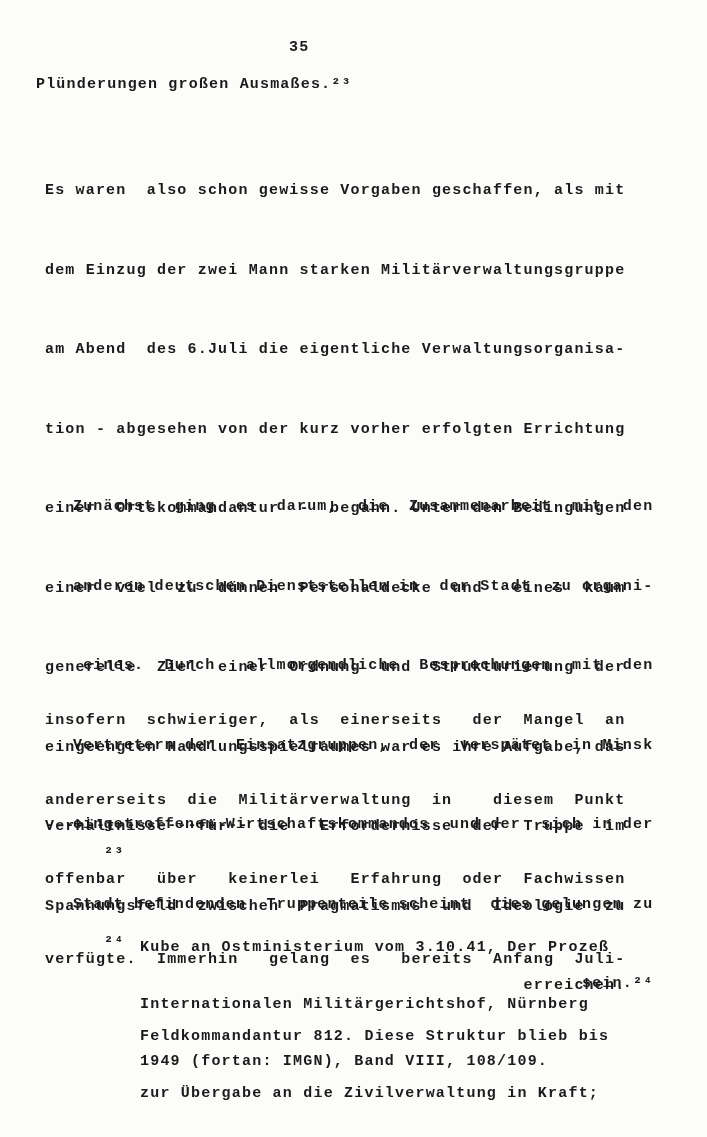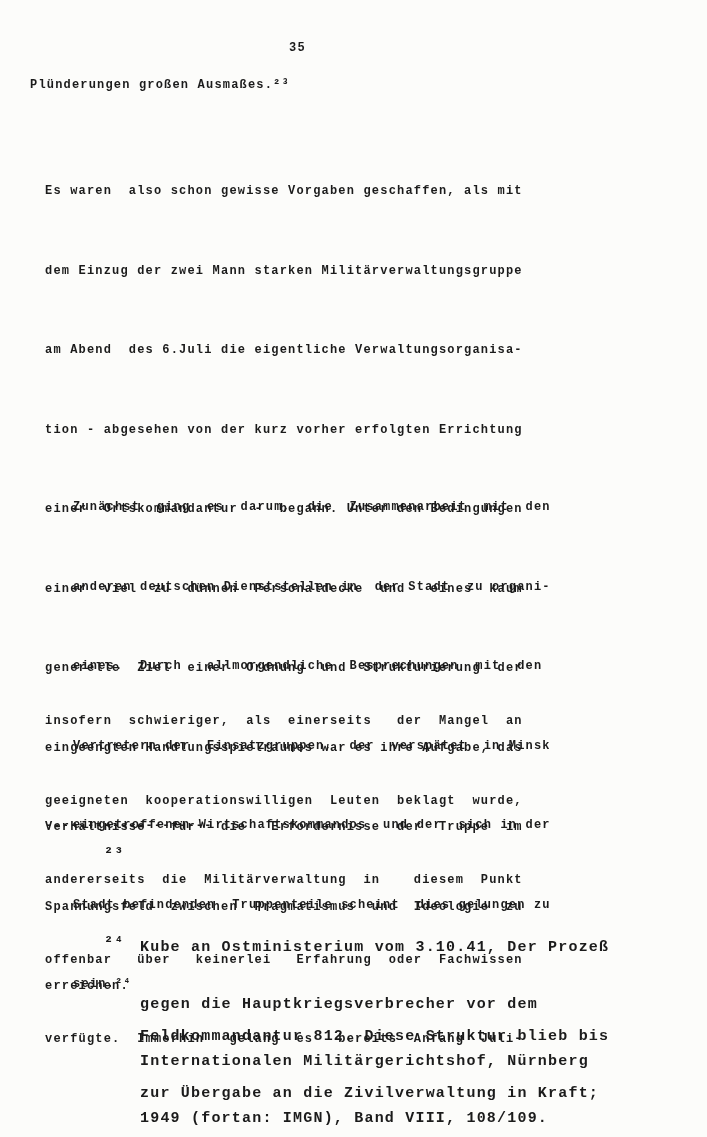"35" .bodytext { font-size: 12px -> 15px; text-align: none -> right }
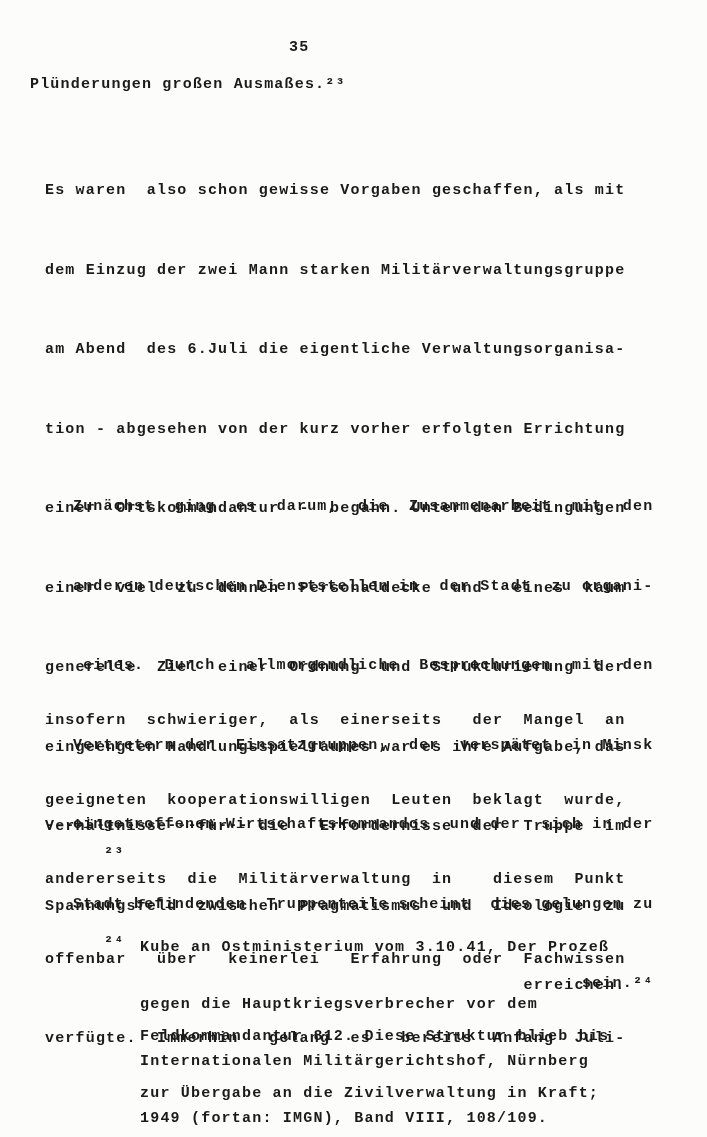"Plünderungen großen Ausmaßes.²³" .opening { left: 30px -> 36px }
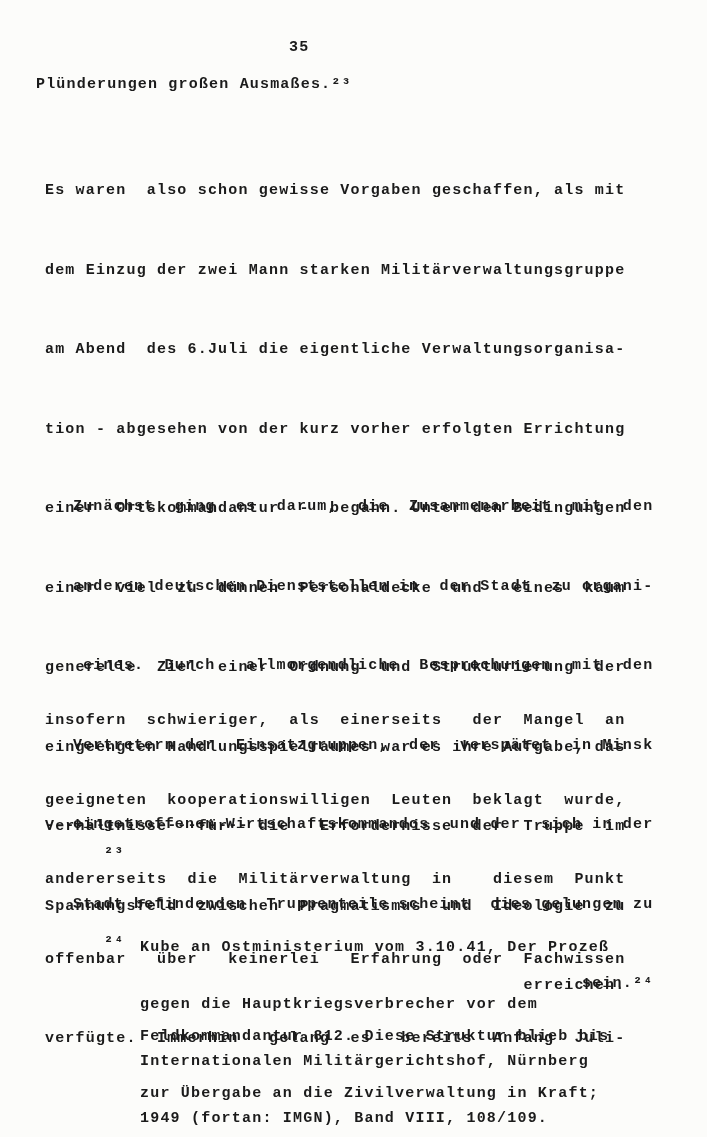"geeigneten kooperationswilligen Leuten" div { html: <div>geeigneten kooperationswilligen Leuten beklagt wurde,</div> -> none }
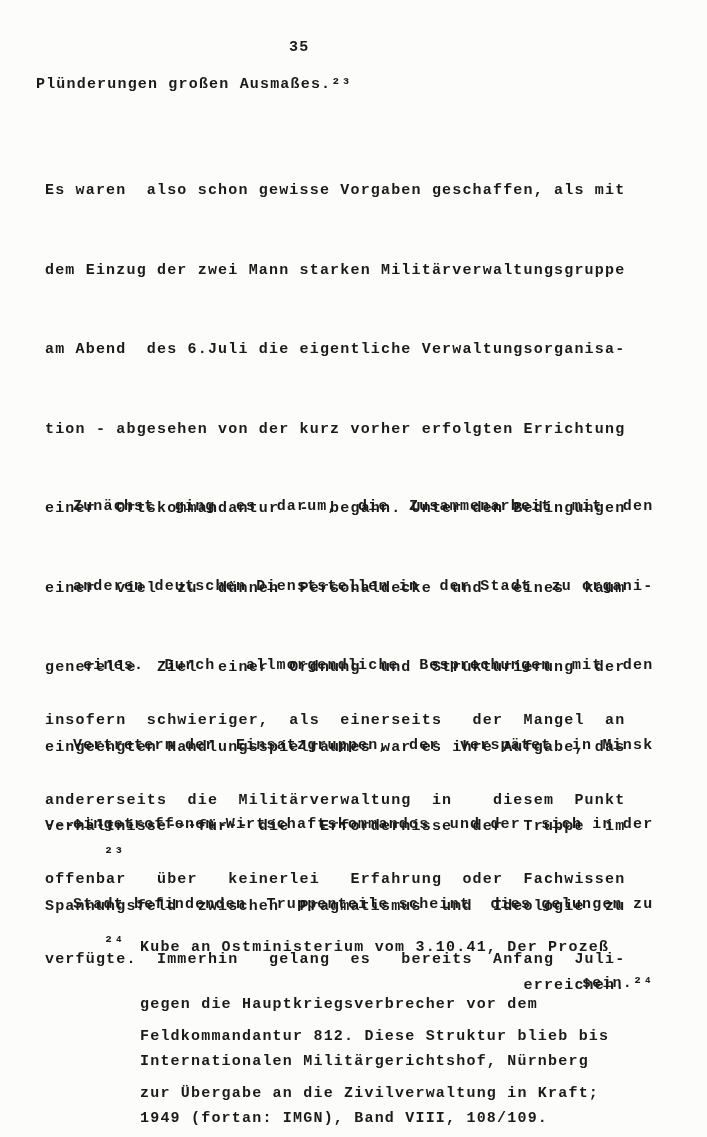"gegen die Hauptkriegsverbrecher vor dem" div { html: <div>gegen die Hauptkriegsverbrecher vor dem</div> -> none }
